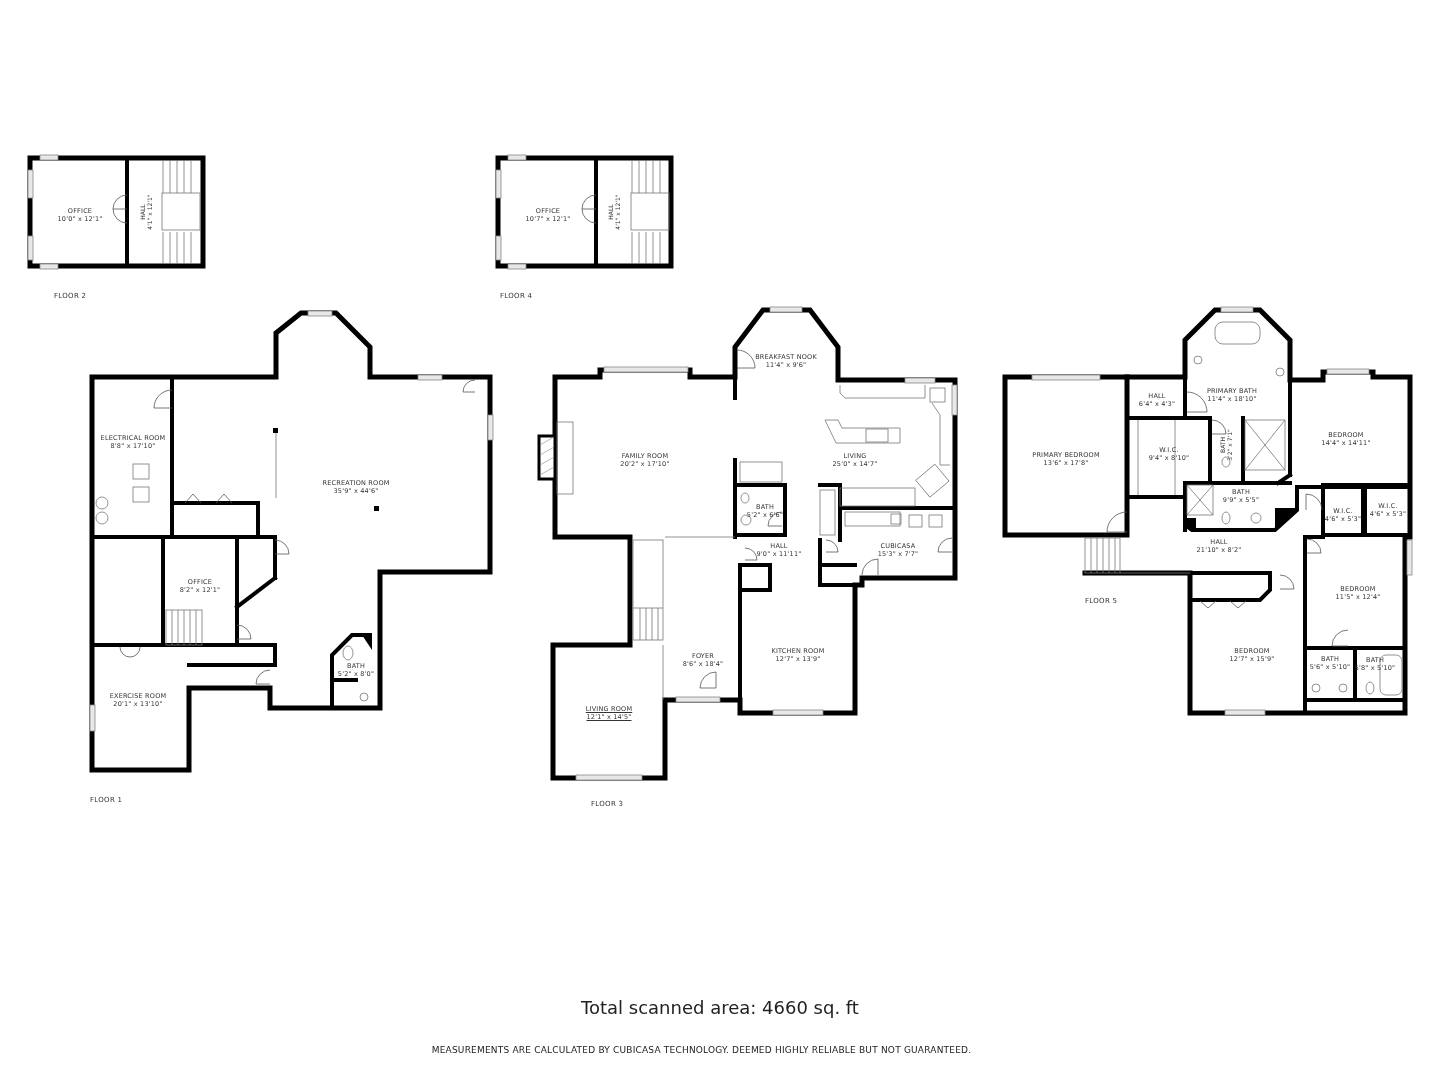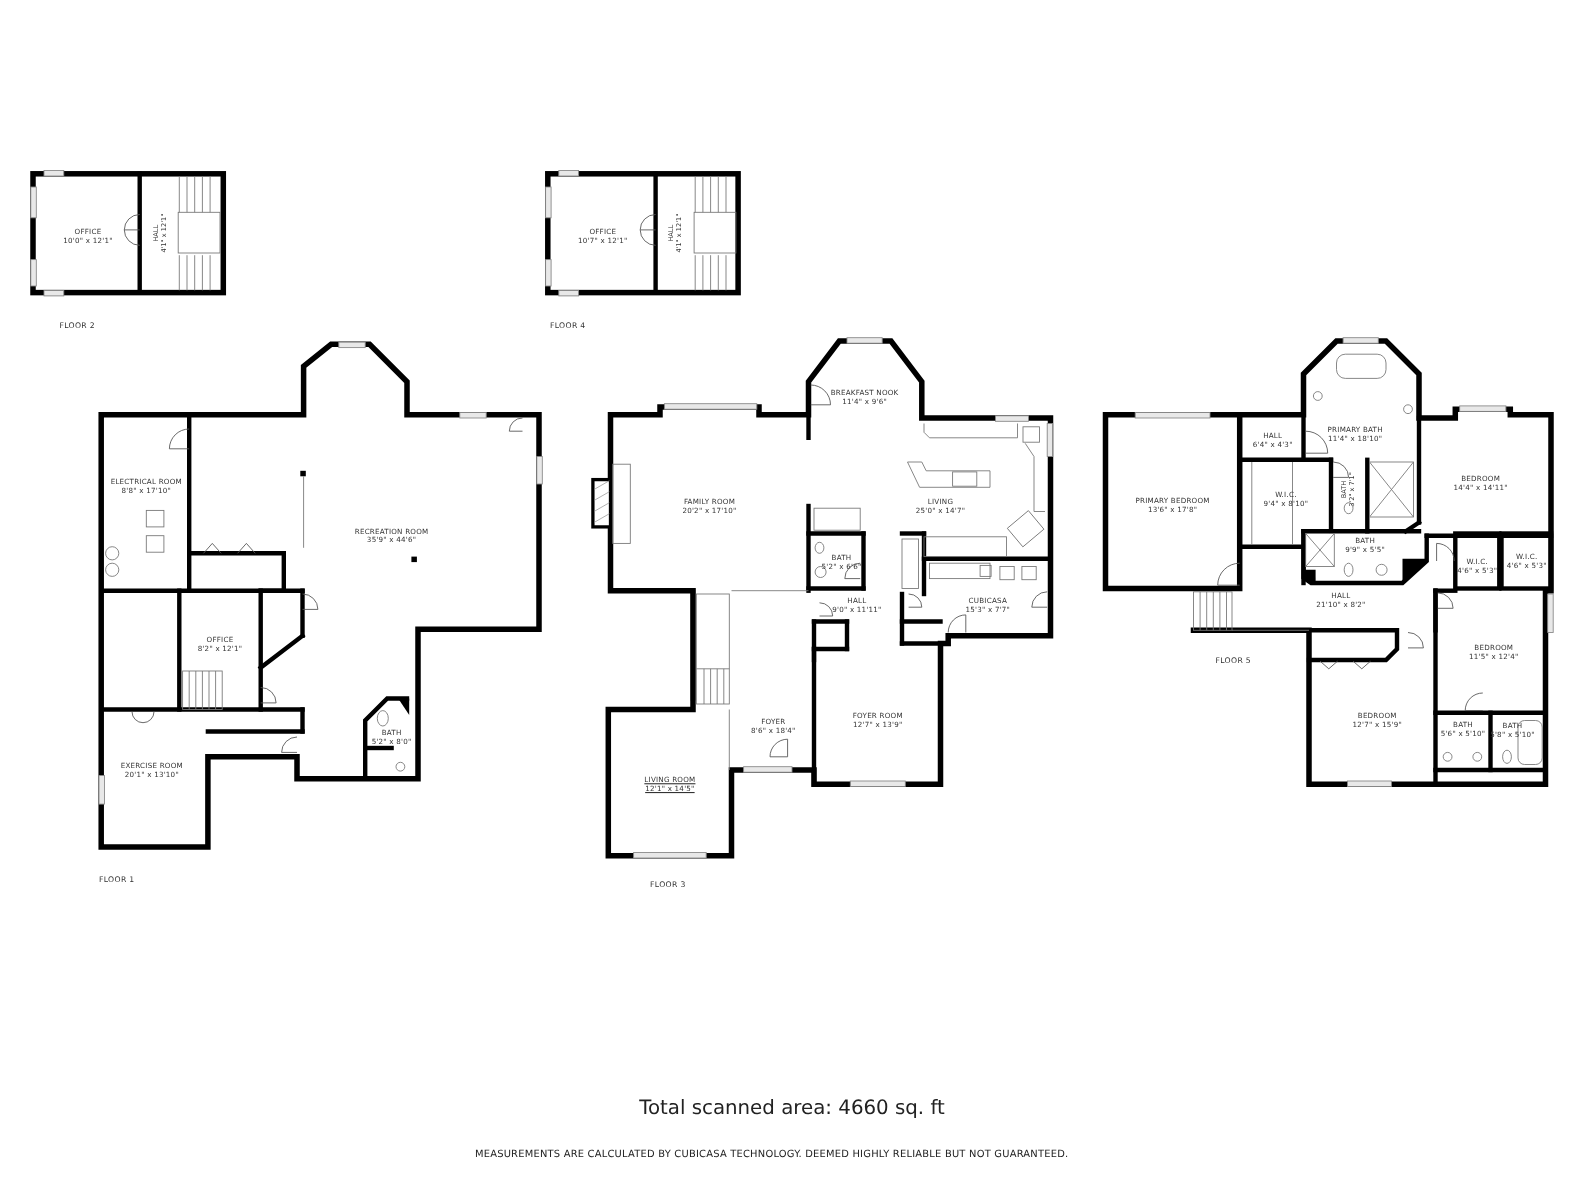"FLOOR 5" div.floor { margin-left: 20px -> none }
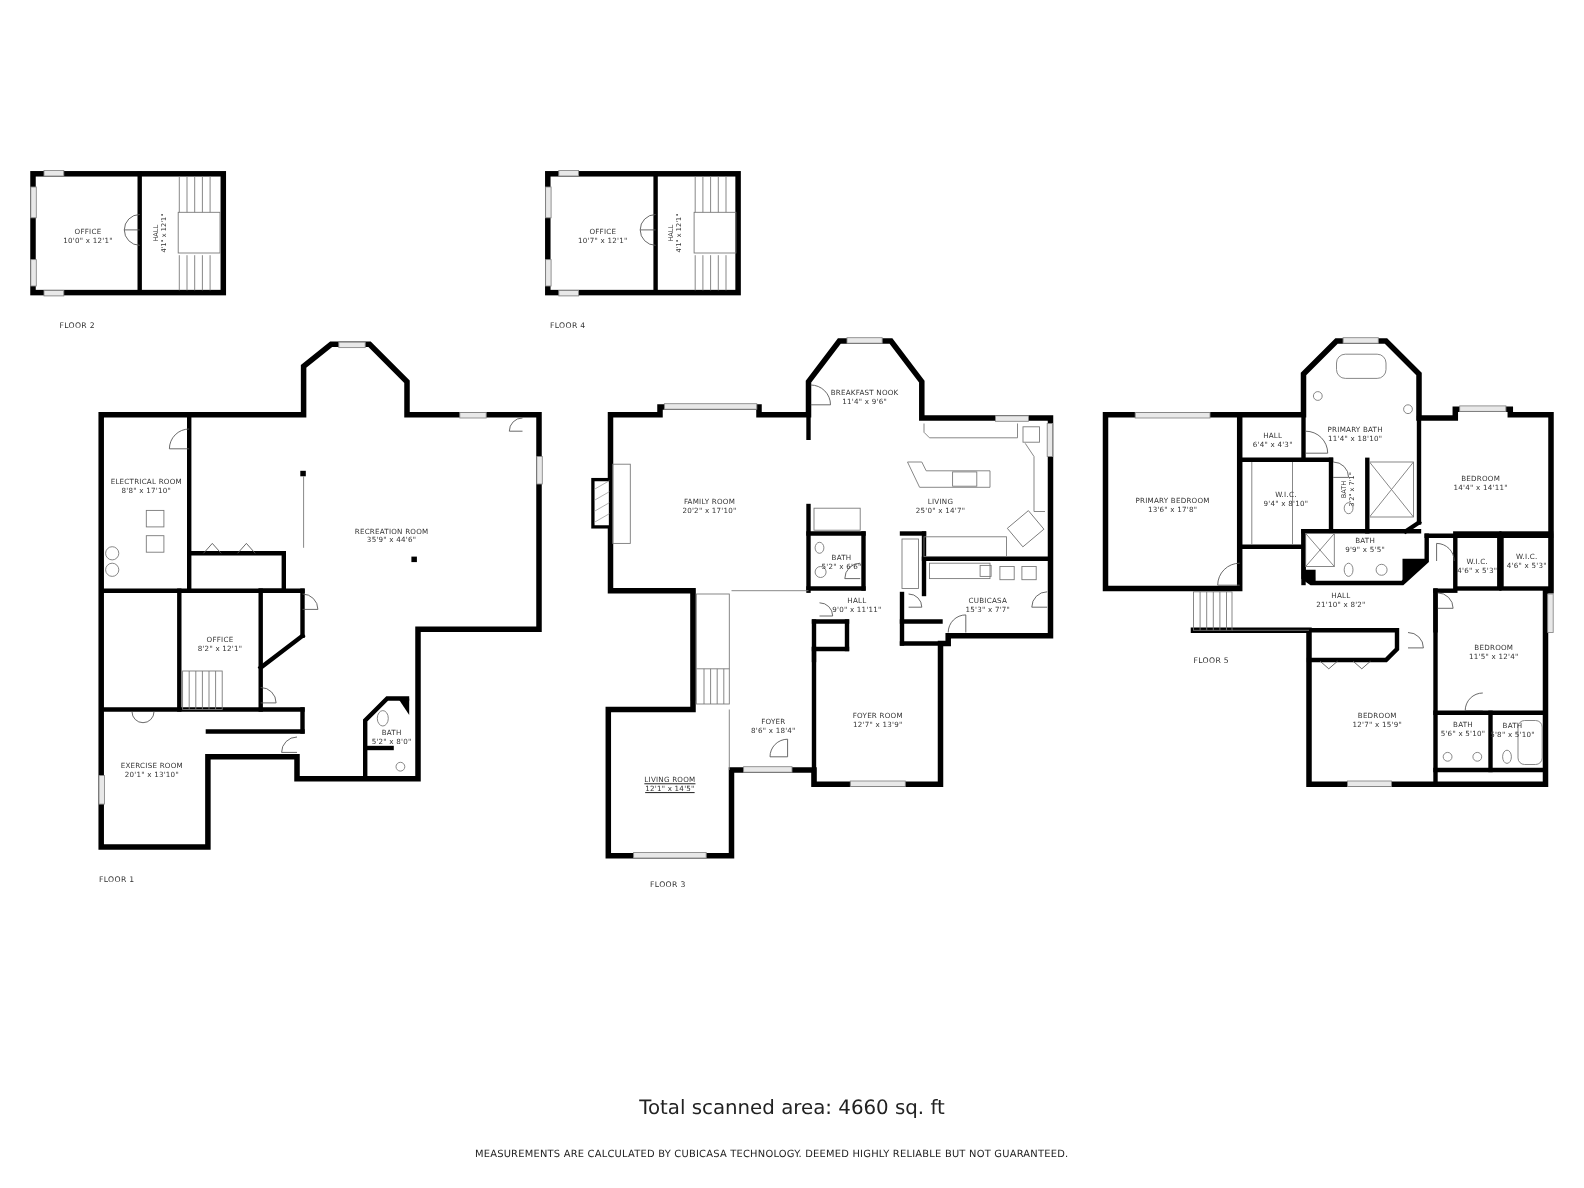"FOYER ROOM" span.nm { text: FOYER -> KITCHEN }
